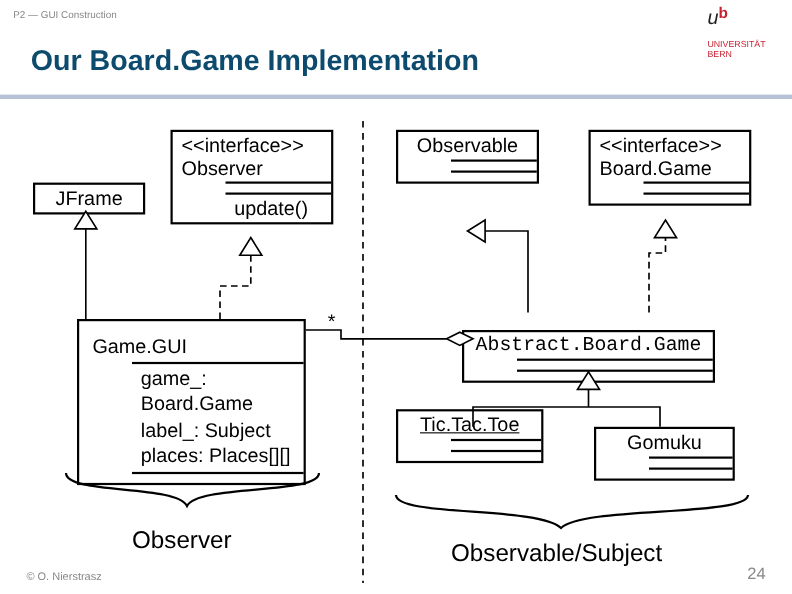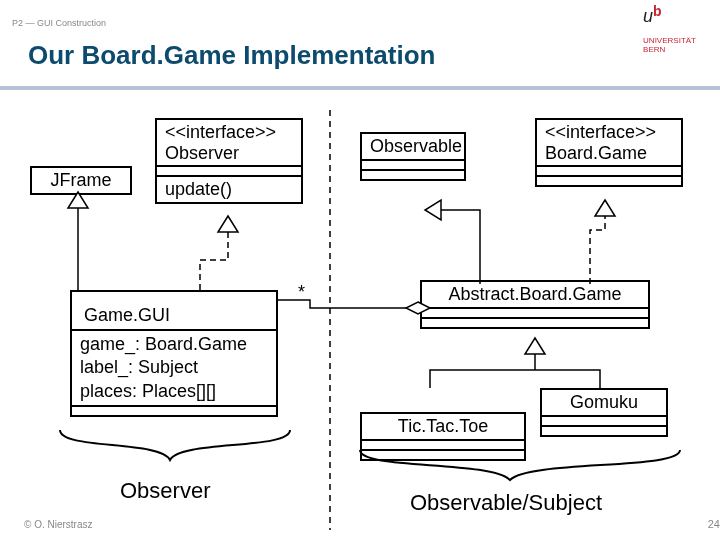"P2 — GUI Construction" .breadcrumb { top: 18px -> 8px }
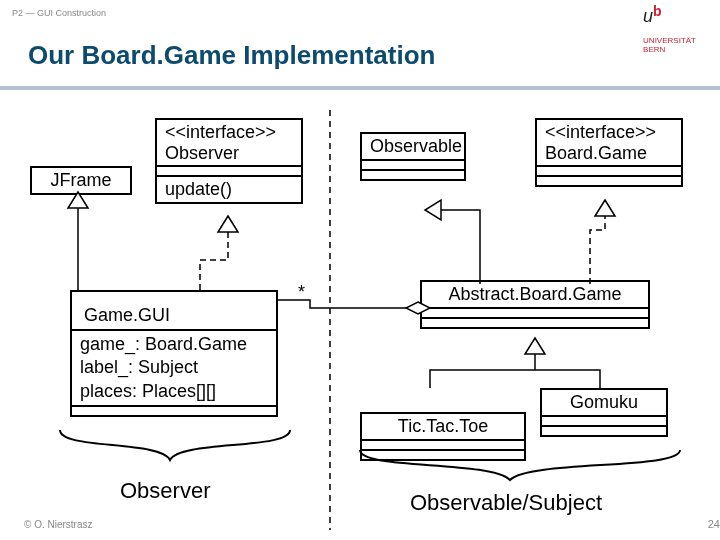"Observable" div.box { top: 132px -> 118px; width: 106px -> 130px }
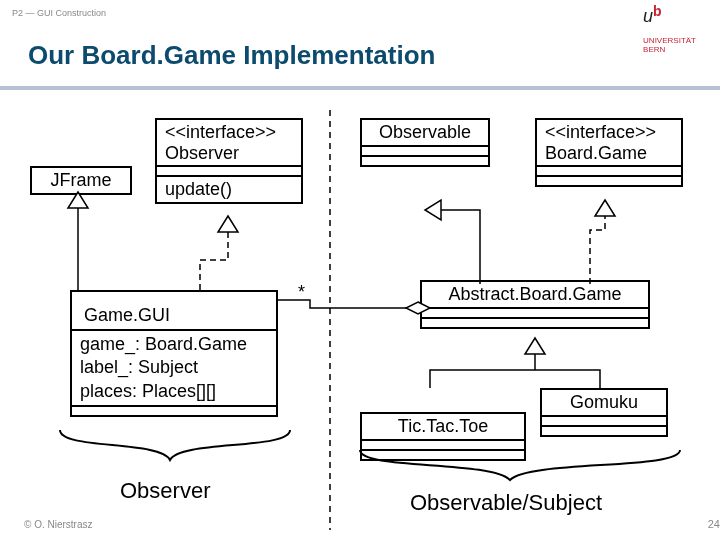"update()" .compartment { margin-left: none -> 48px }
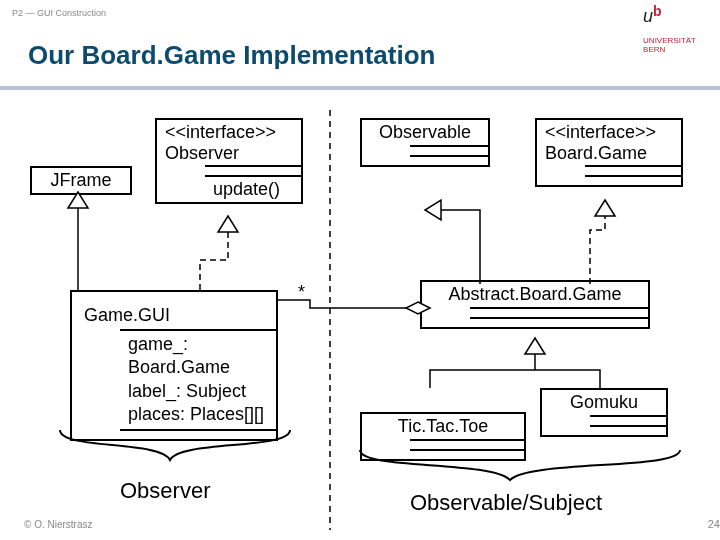"Abstract.Board.Game" div.box { font-family: none -> Liberation Mono, monospace; top: 280px -> 300px }
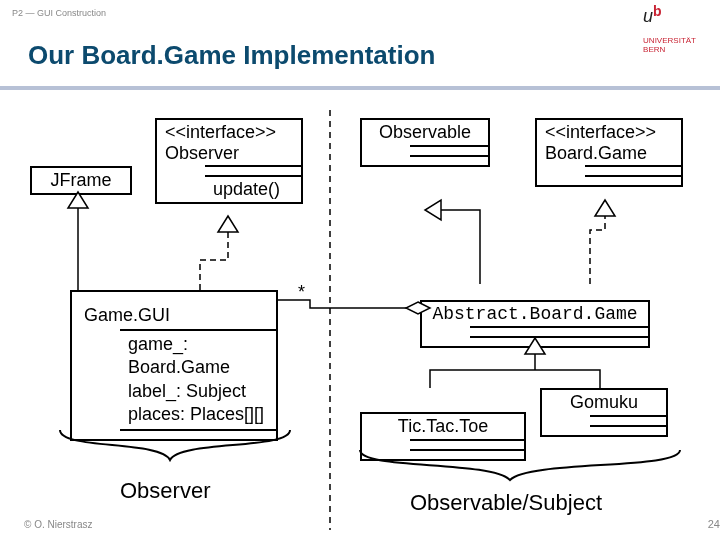"Tic.Tac.Toe" div.box { text-decoration: none -> underline; top: 412px -> 372px; width: 166px -> 134px }
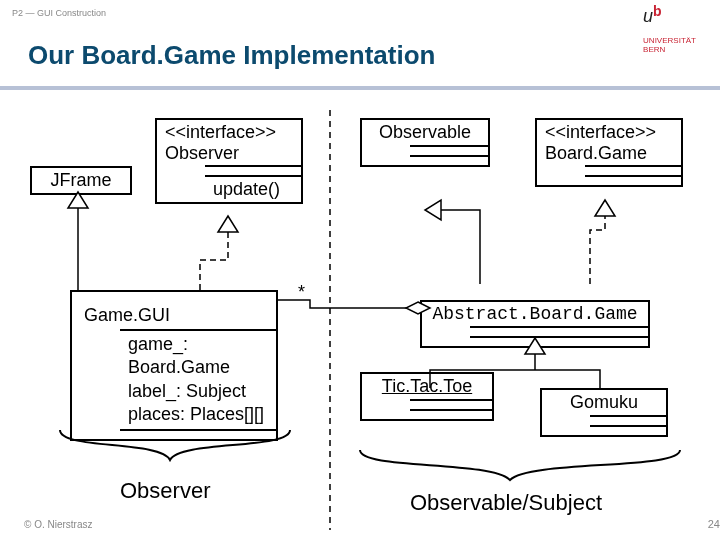"24" .pagenum { font-size: 11px -> 15px; right: 0 -> 24px }
